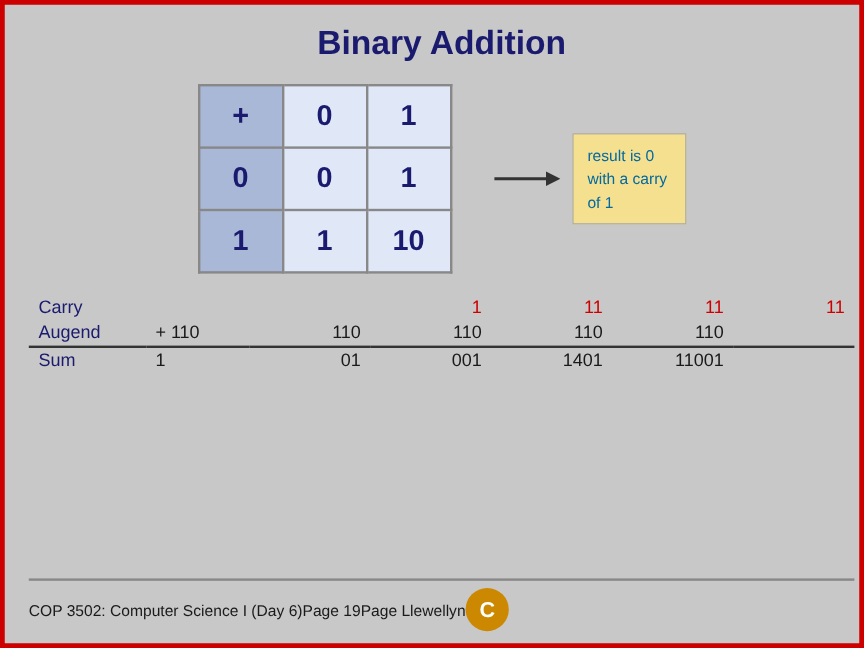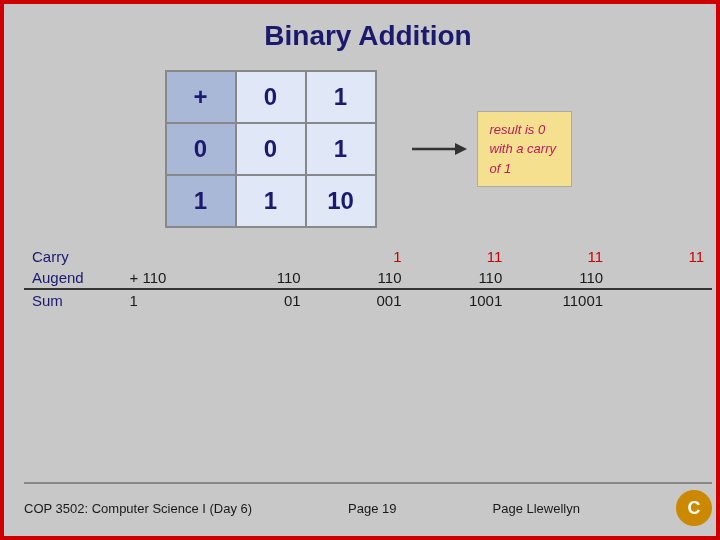"result is 0" .result-box { color: #be185d -> #0369a1; font-style: italic -> none }
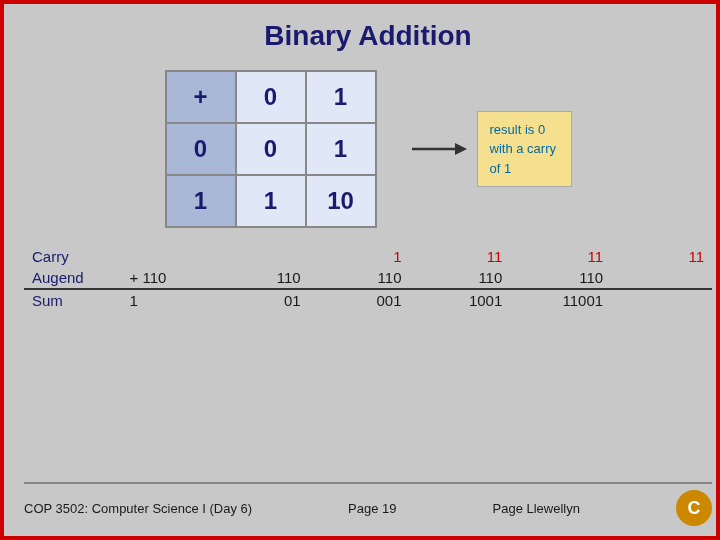"1001" td { text: 1001 -> 1401 }
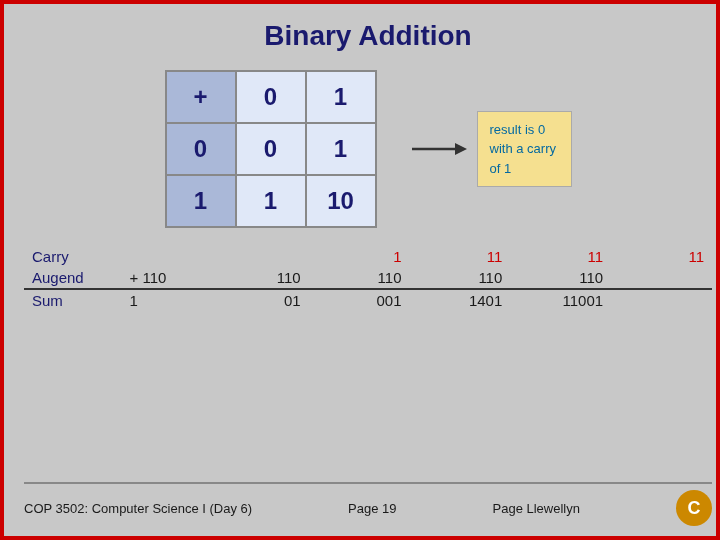"COP 3502: Computer Science I" .footer { justify-content: space-between -> none }
